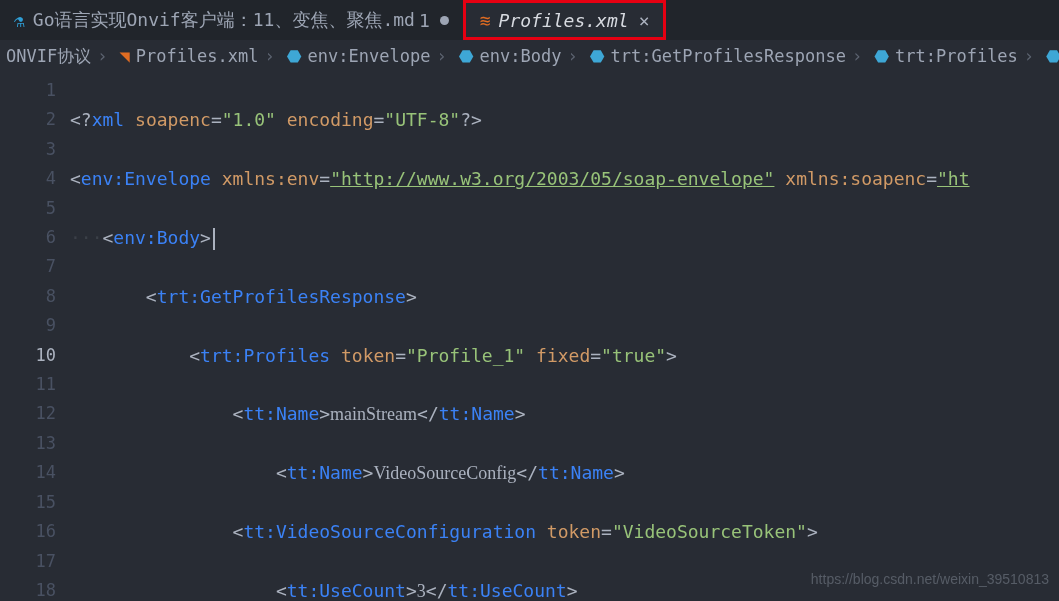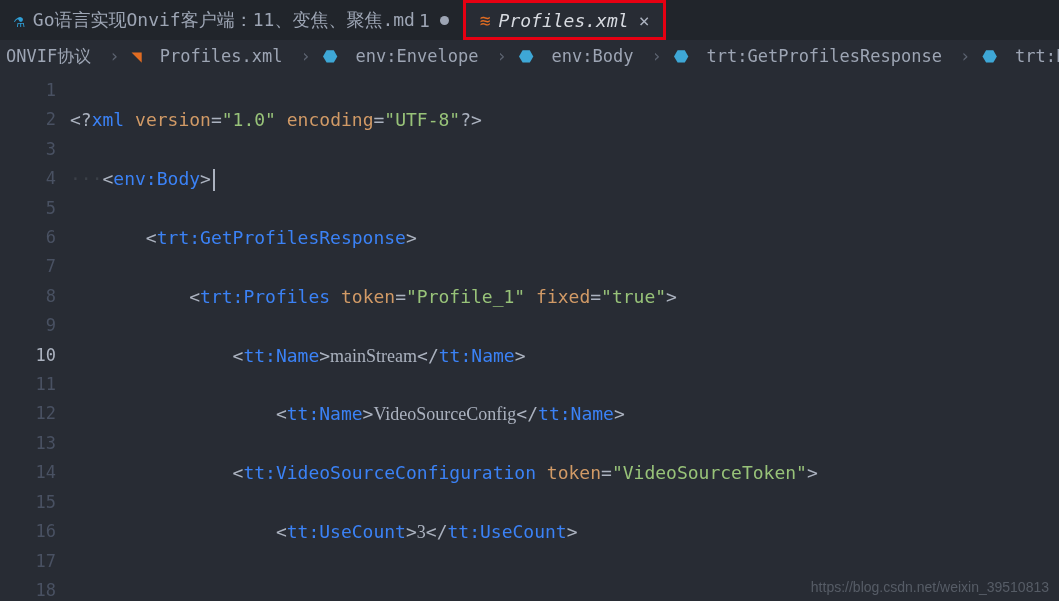"ONVIF协议" .crumb { gap: 12px -> none }
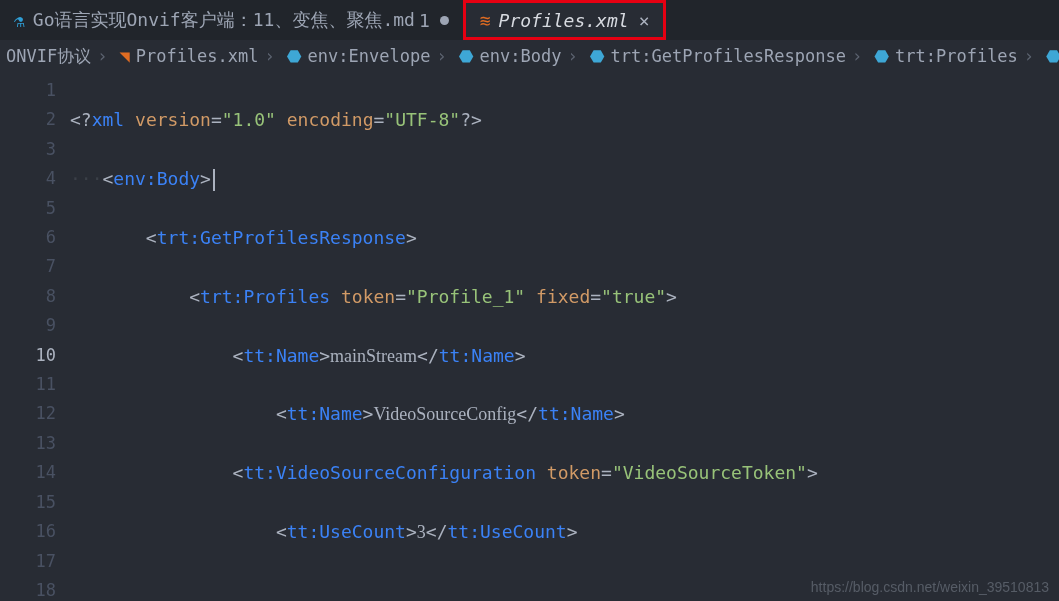"version" span.a { text: version -> soapenc }
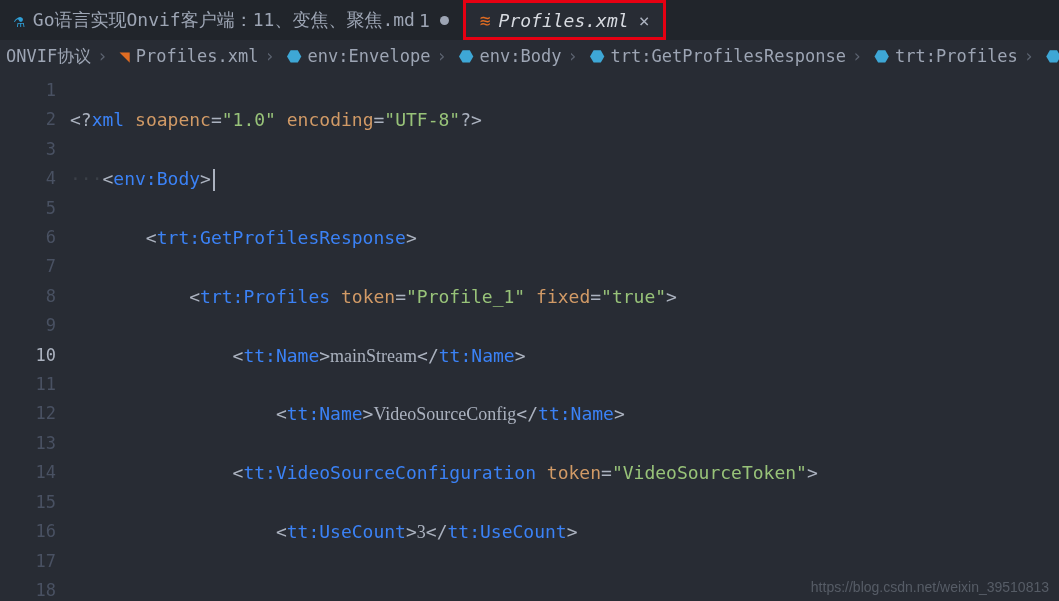"<env:Envelope" div.row { html: none -> <div><span>&lt;</span><span>env:Envelope</span><span> </span><span>xmlns:env</span><span>=</span><span>"http://www.w3.org/2003/05/soap-envelope"</span><span> </span><span>xmlns:soapenc</span><span>=</span><span>"ht</span></div> }
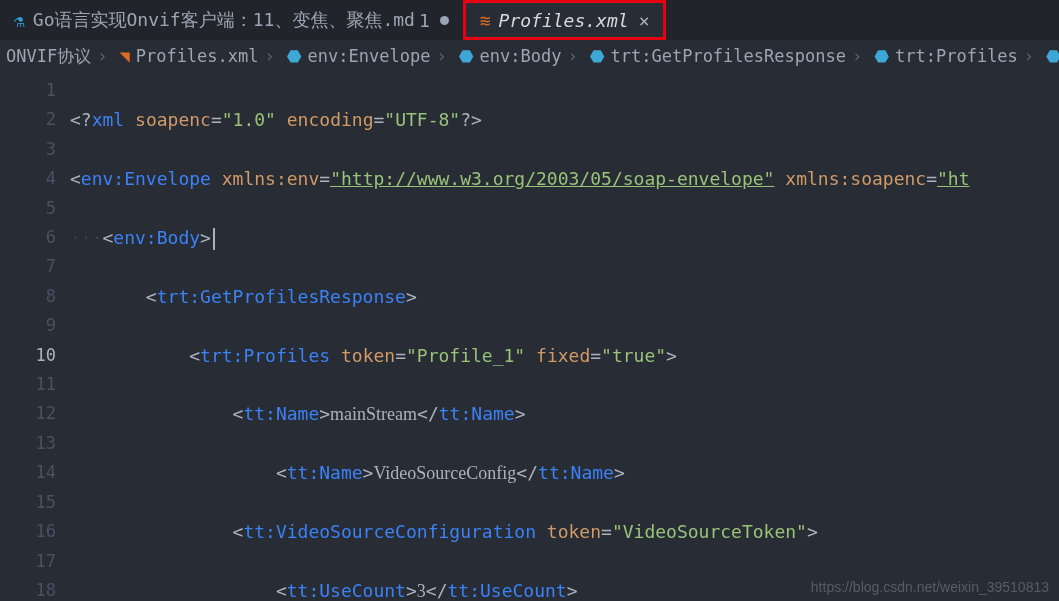"https://blog.csdn.net/weixin_39510813" .watermark { bottom: 6px -> 14px }
